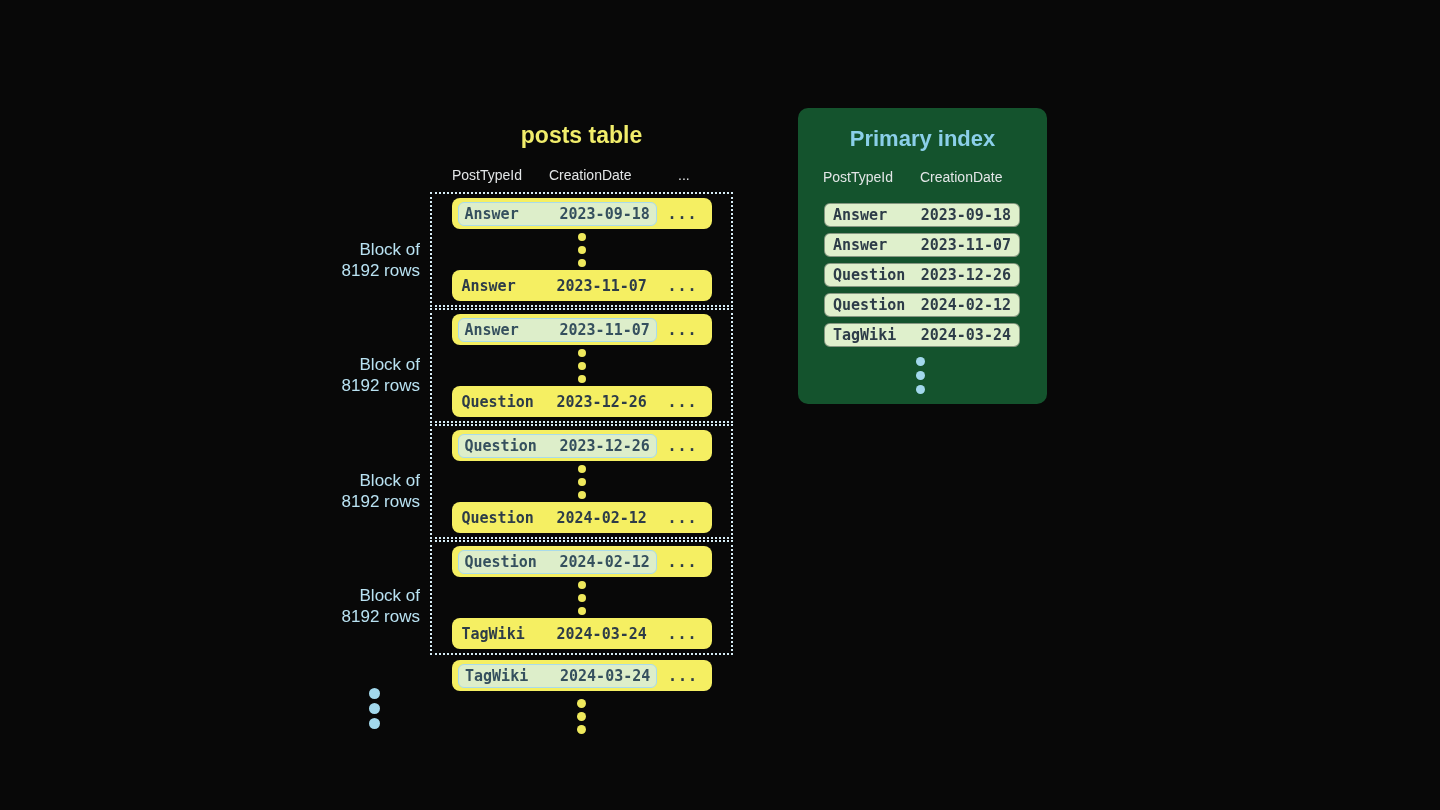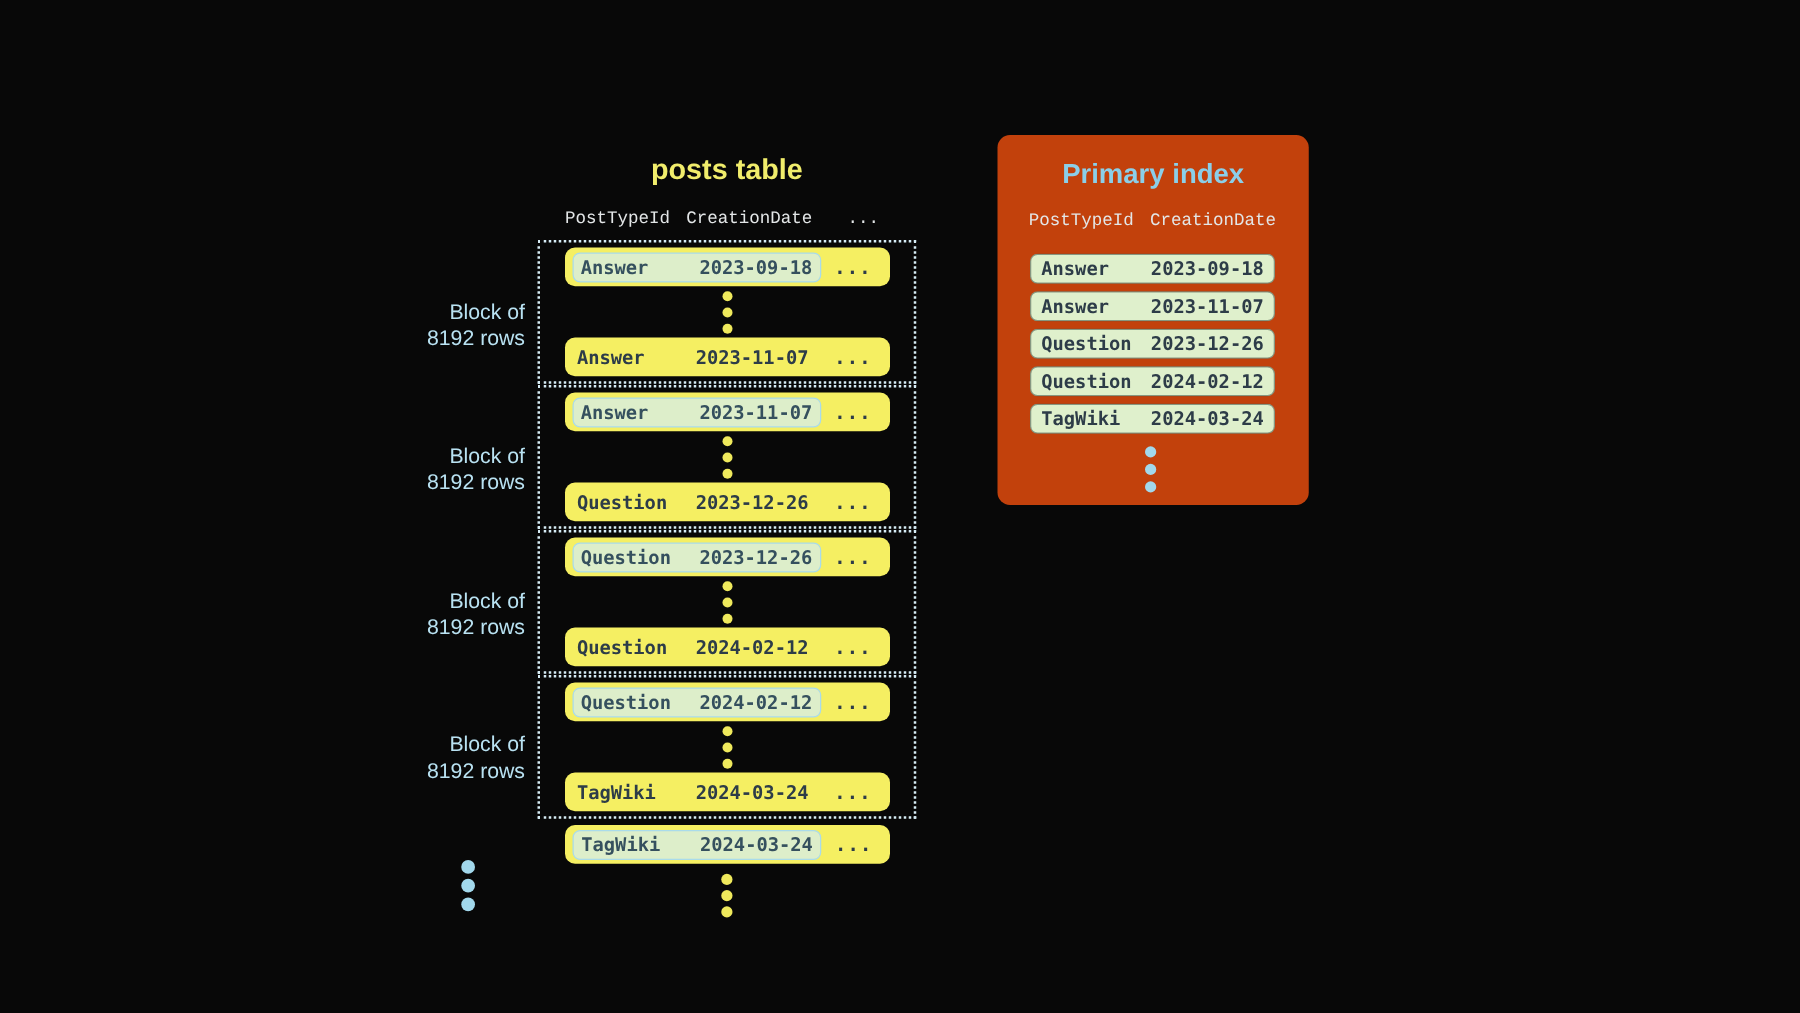"Primary index" .panel { background: #c2410c -> #14532d }
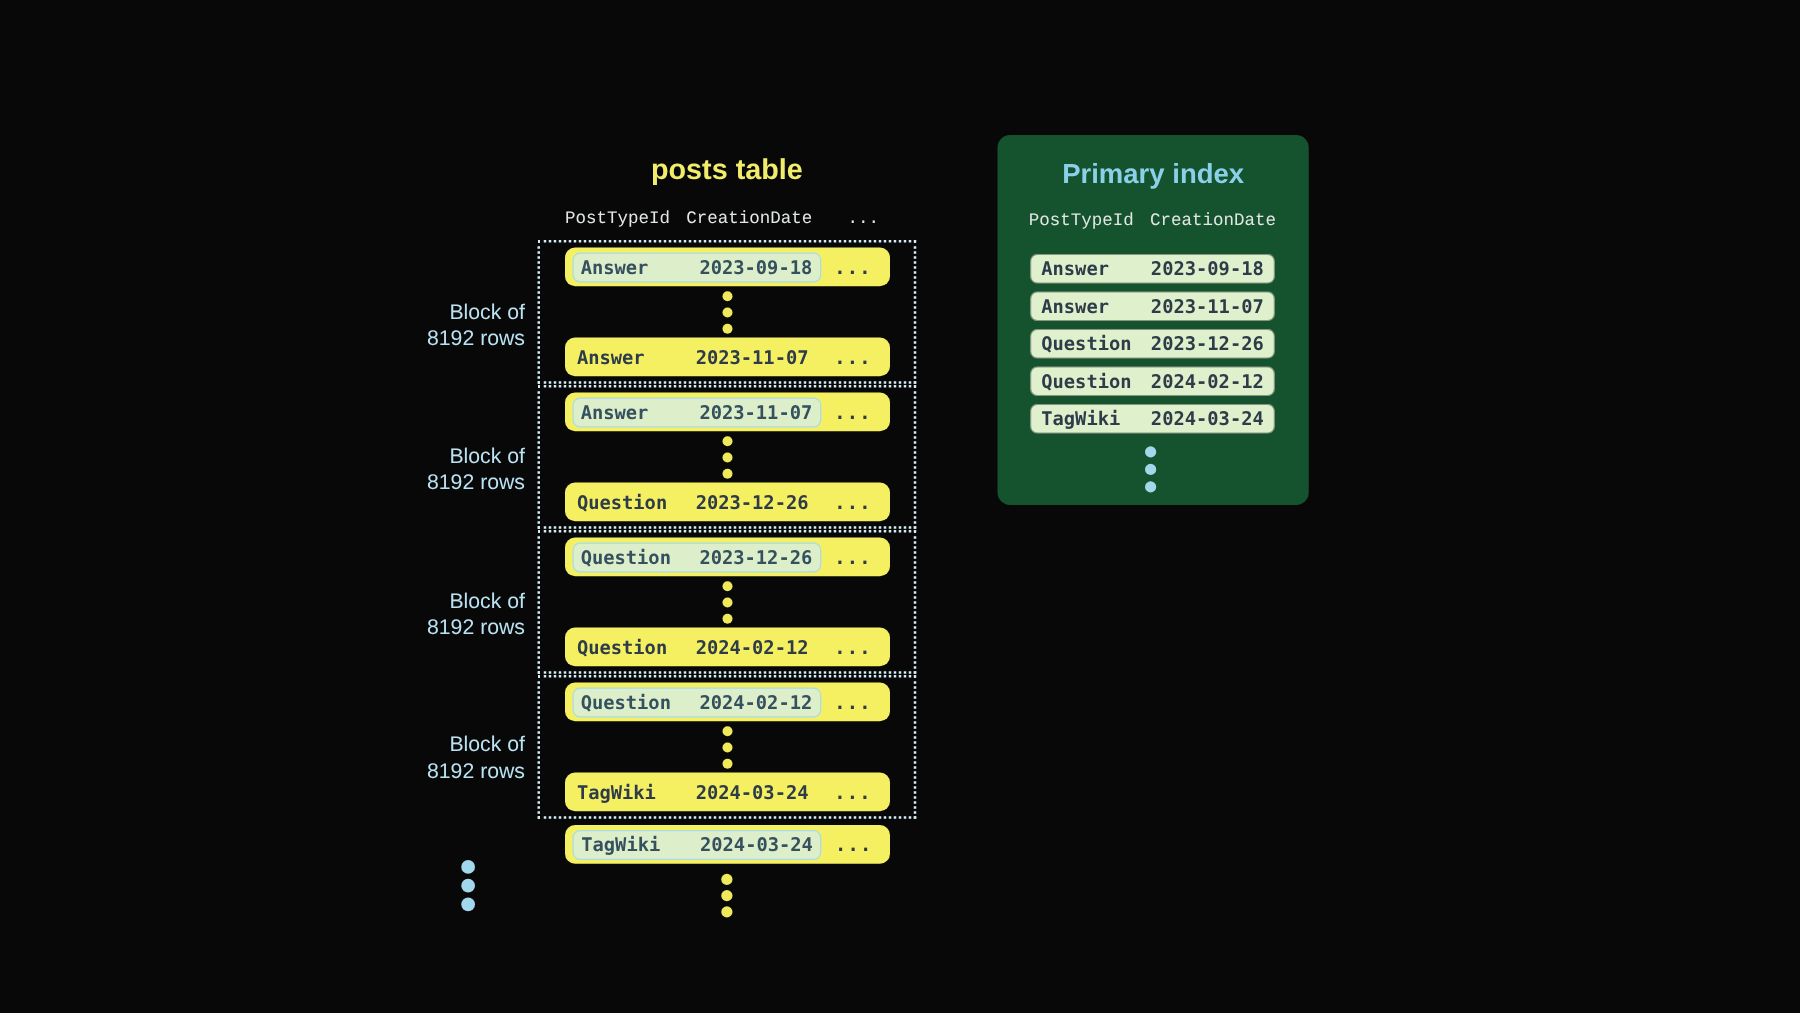"PostTypeId" .posts-header span, .pi-header span { font-family: Liberation Mono, monospace -> Liberation Sans, sans-serif }
